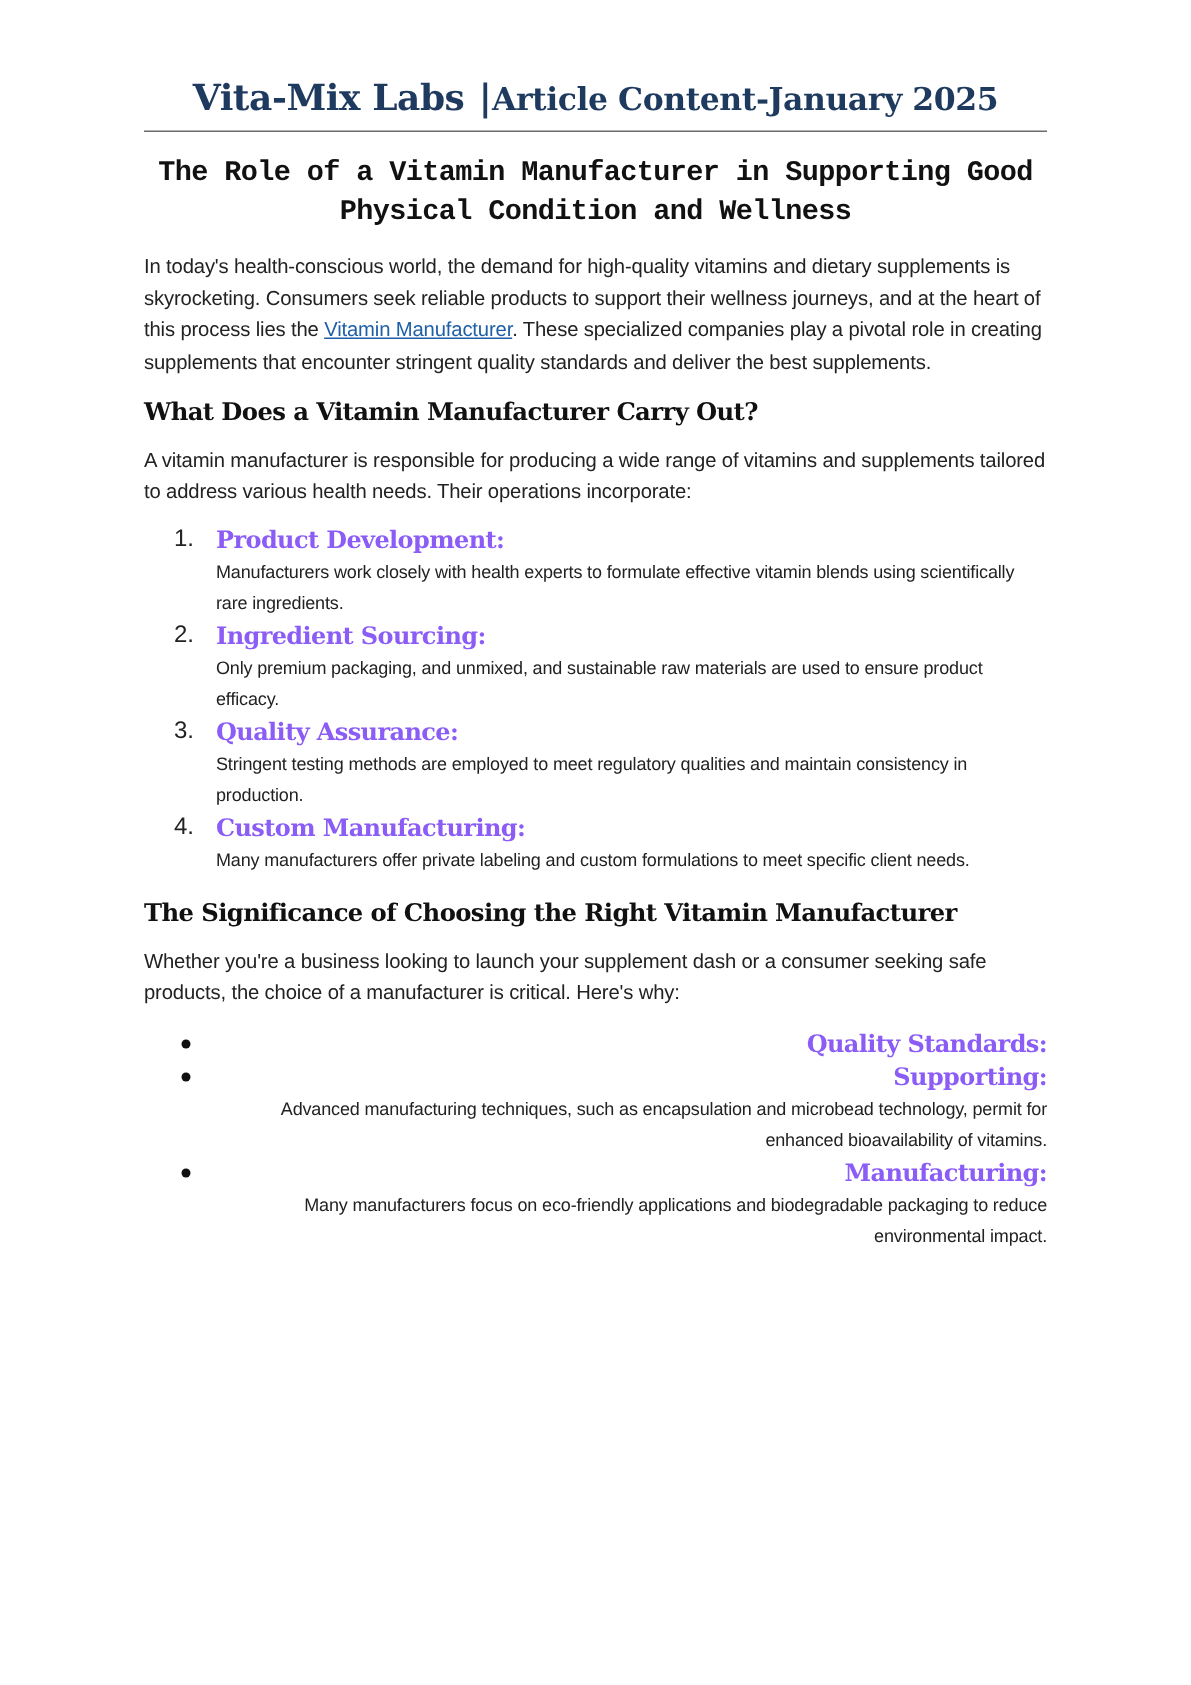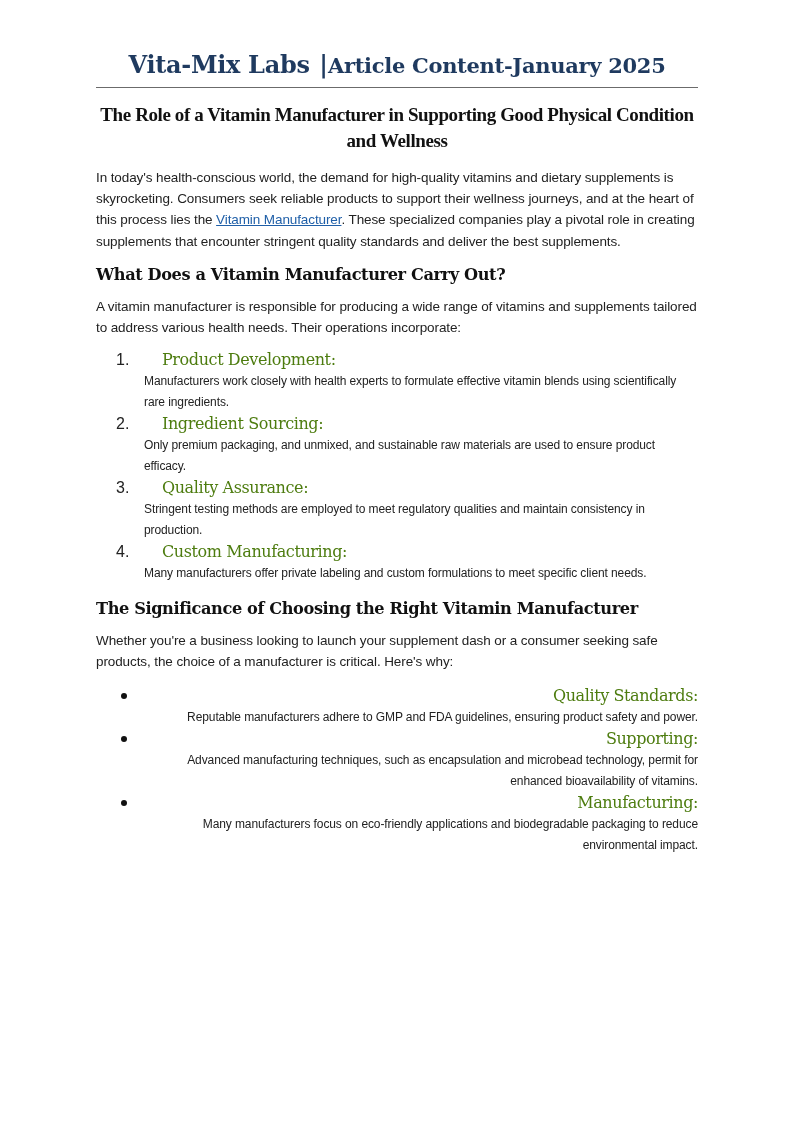"The Role of a Vitamin" .title { font-family: Liberation Serif, serif -> Liberation Mono, monospace }
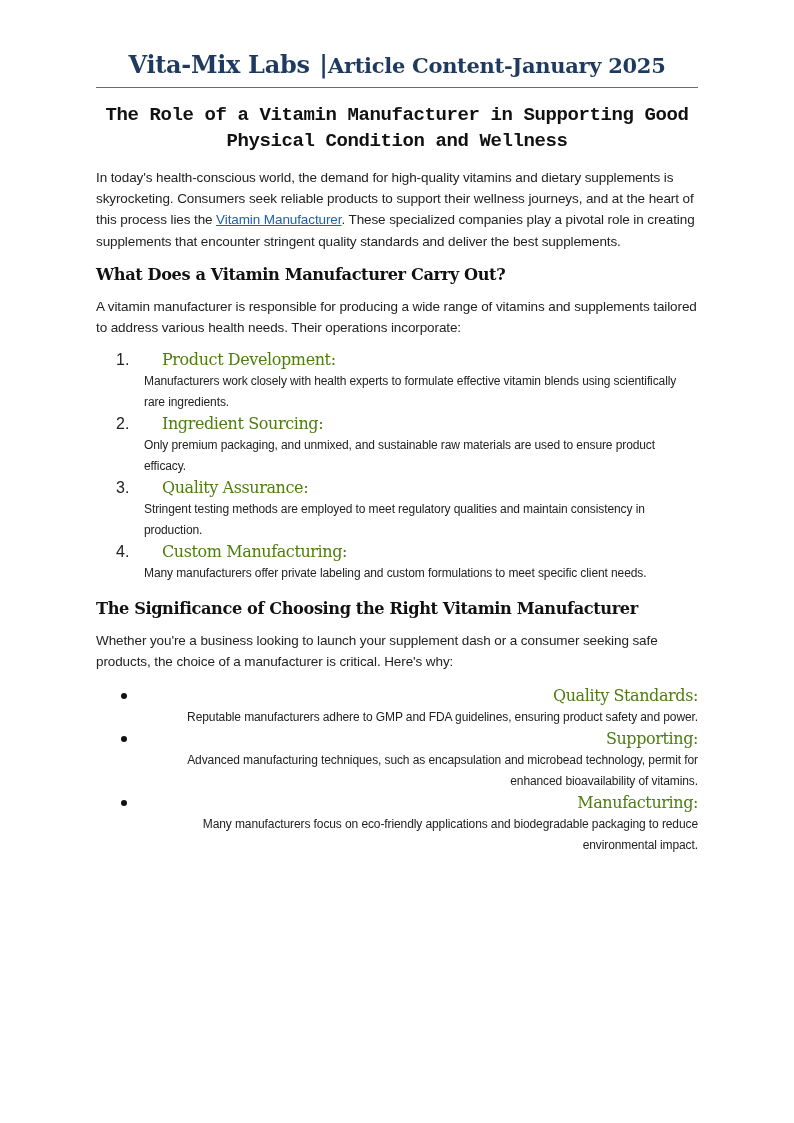"Product Development:" .item-head { color: #4d7c0f -> #8b5cf6; font-weight: normal -> bold; margin-left: 18px -> none }
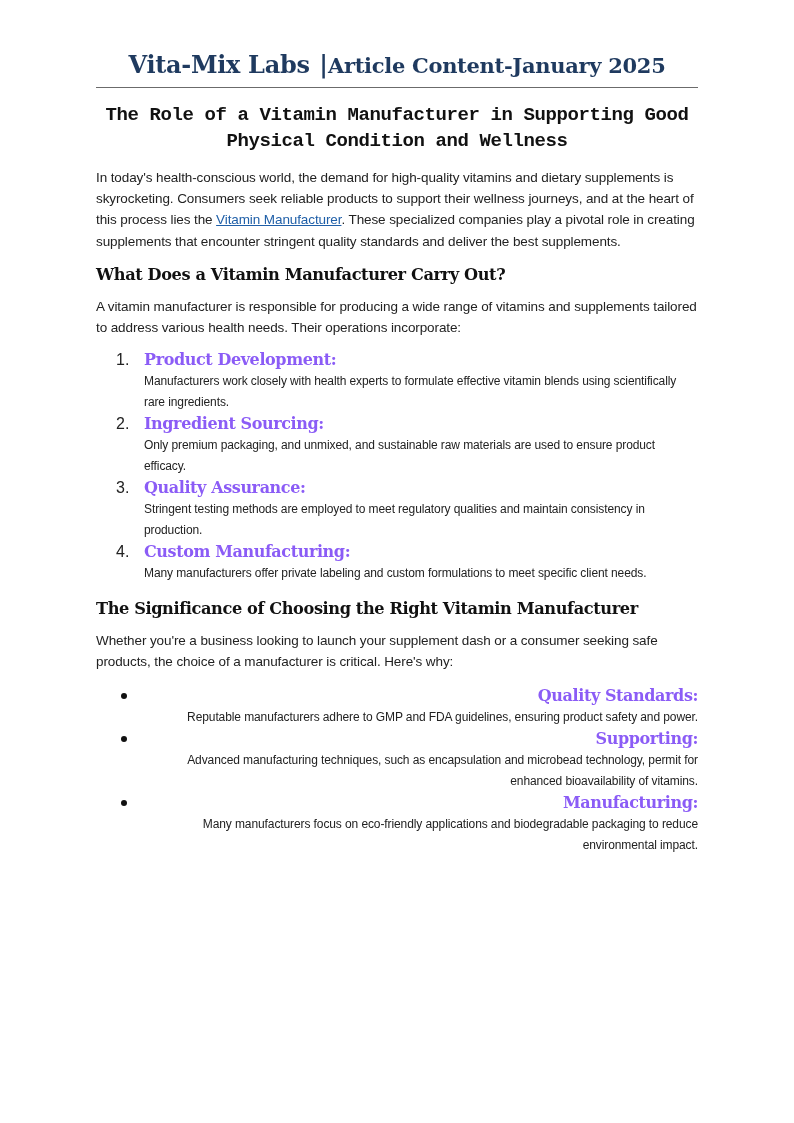"Reputable manufacturers adhere to GMP" span.item-body { html: <span>Reputable manufacturers adhere to GMP and FDA guidelines, ensuring product safety and power.</span> -> none }
